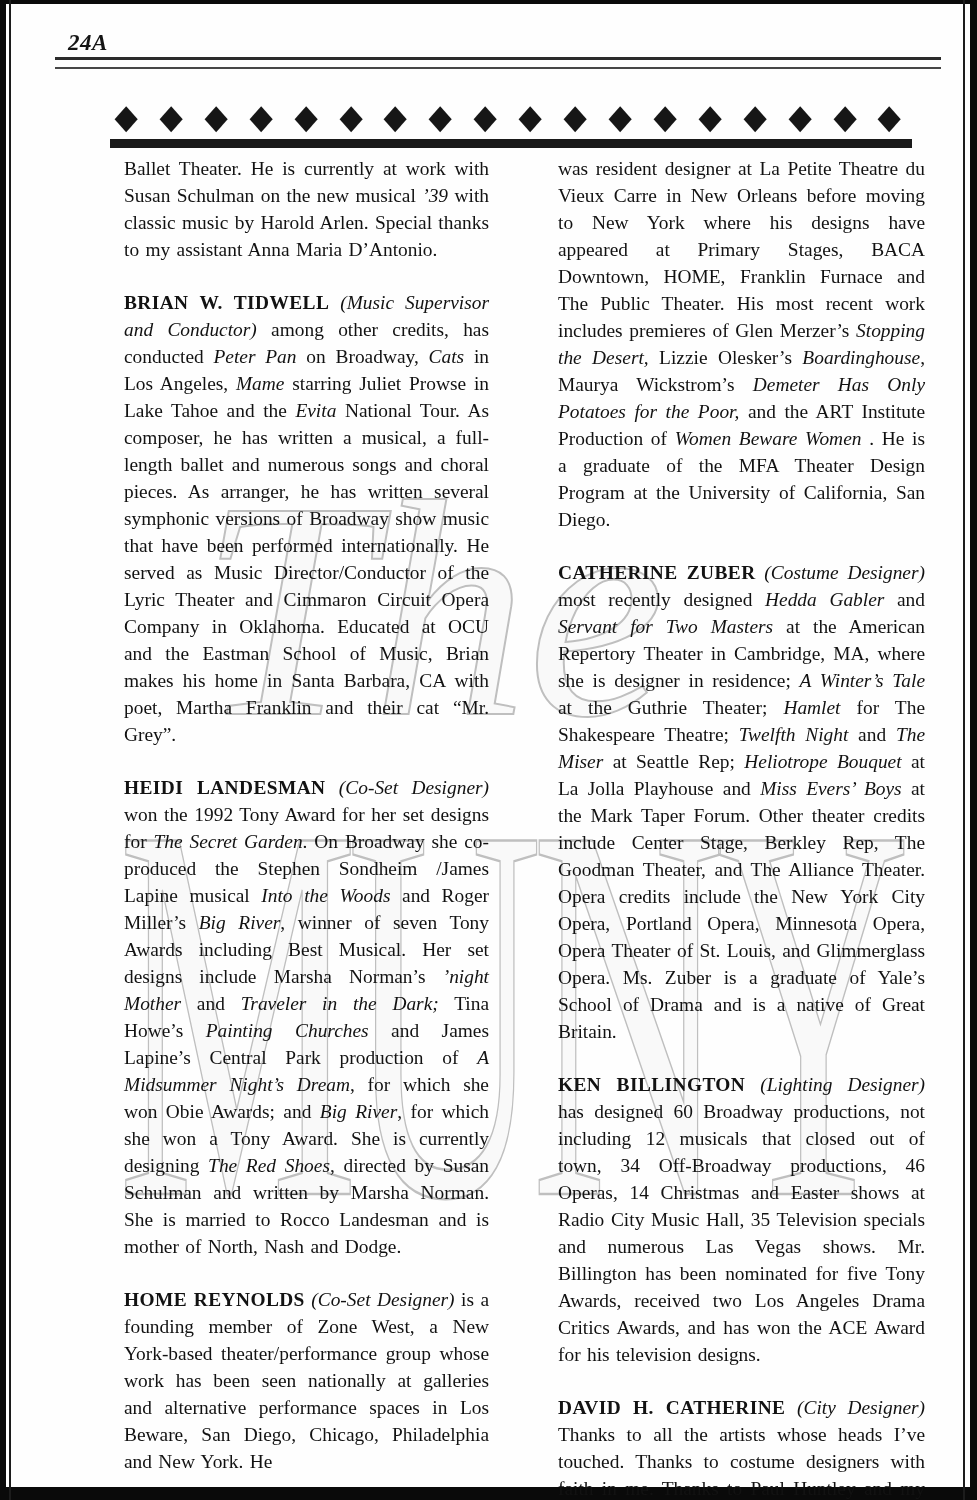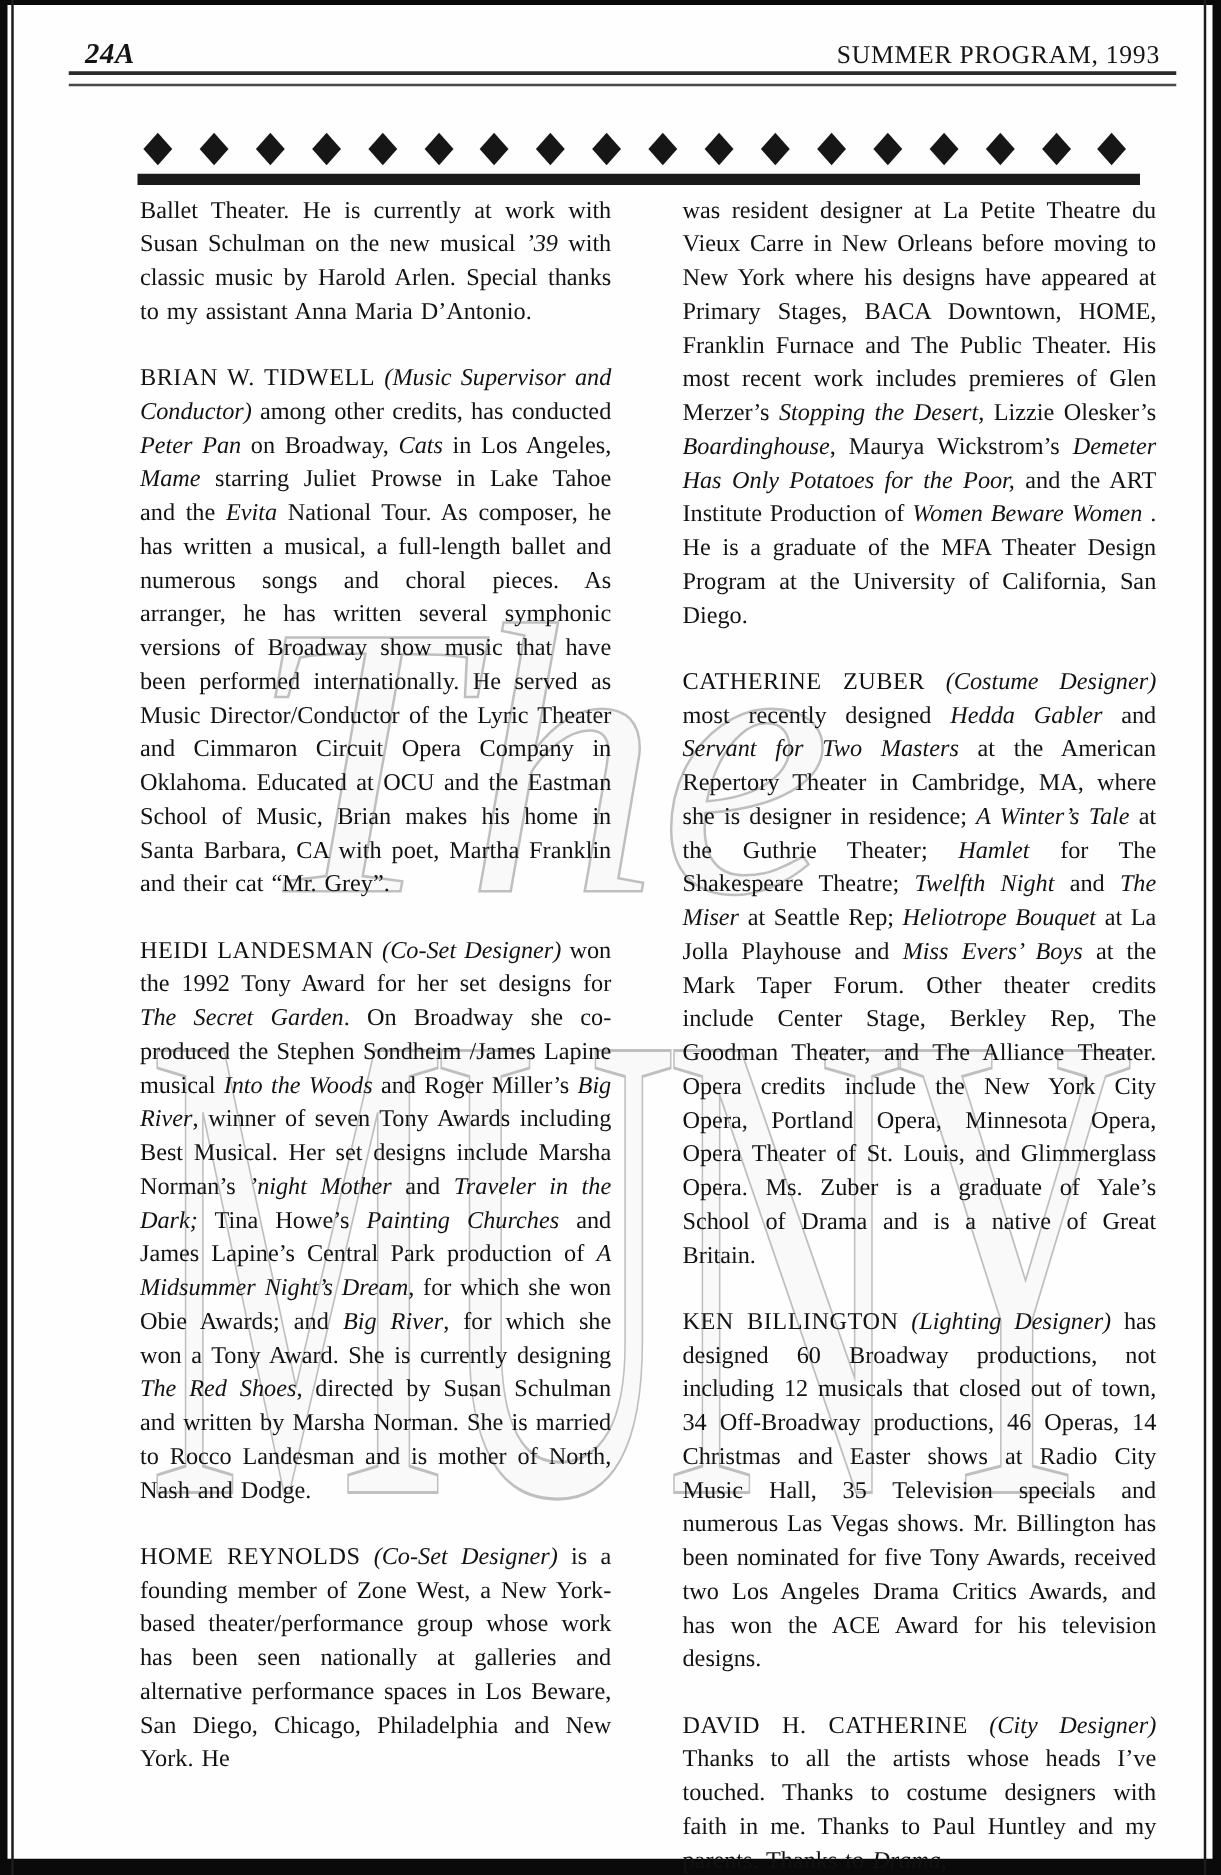"SUMMER PROGRAM, 1993" div.header-right { html: <div>SUMMER PROGRAM, 1993</div> -> none }
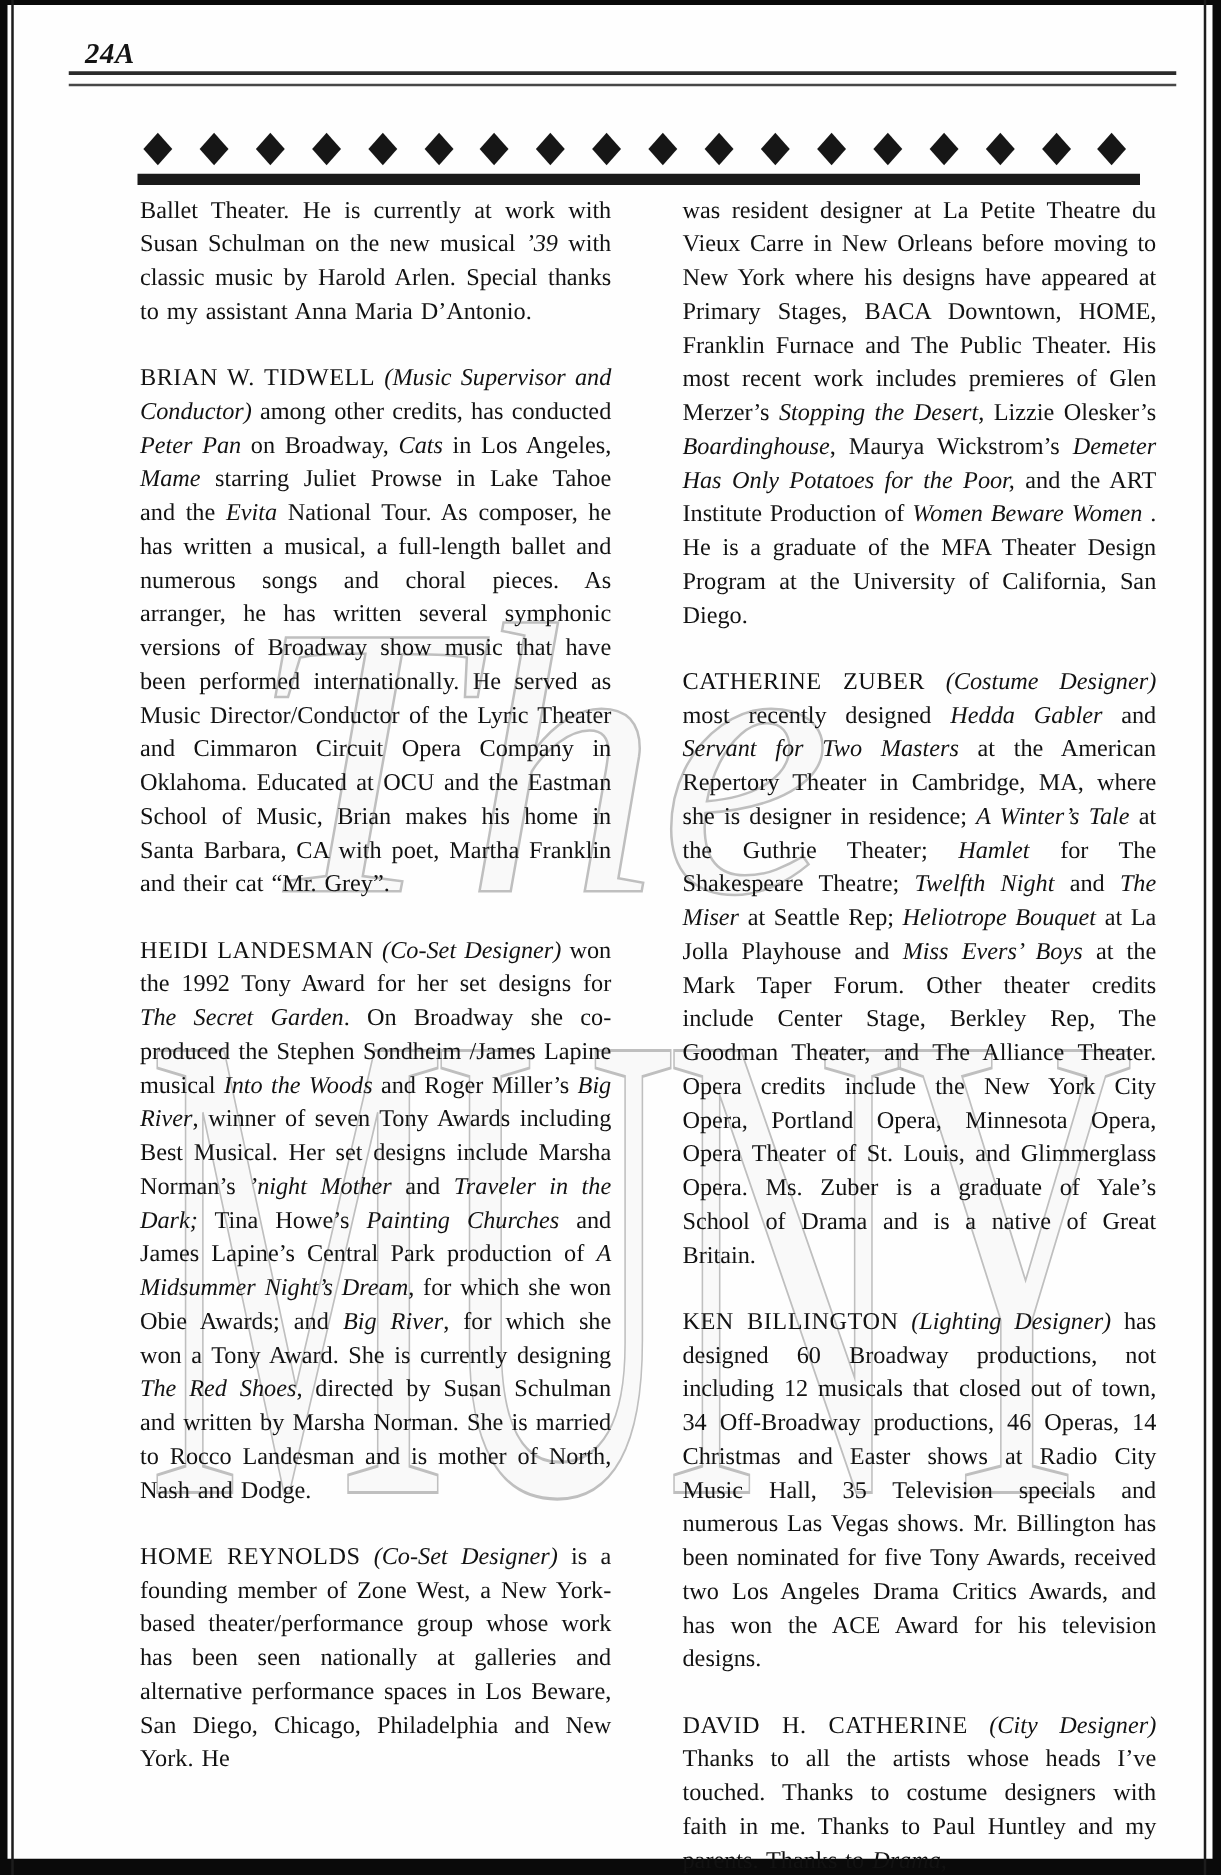"Ballet Theater. He is currently" .bio { margin: 0 0 26px 0 -> 0 0 26px 12px }
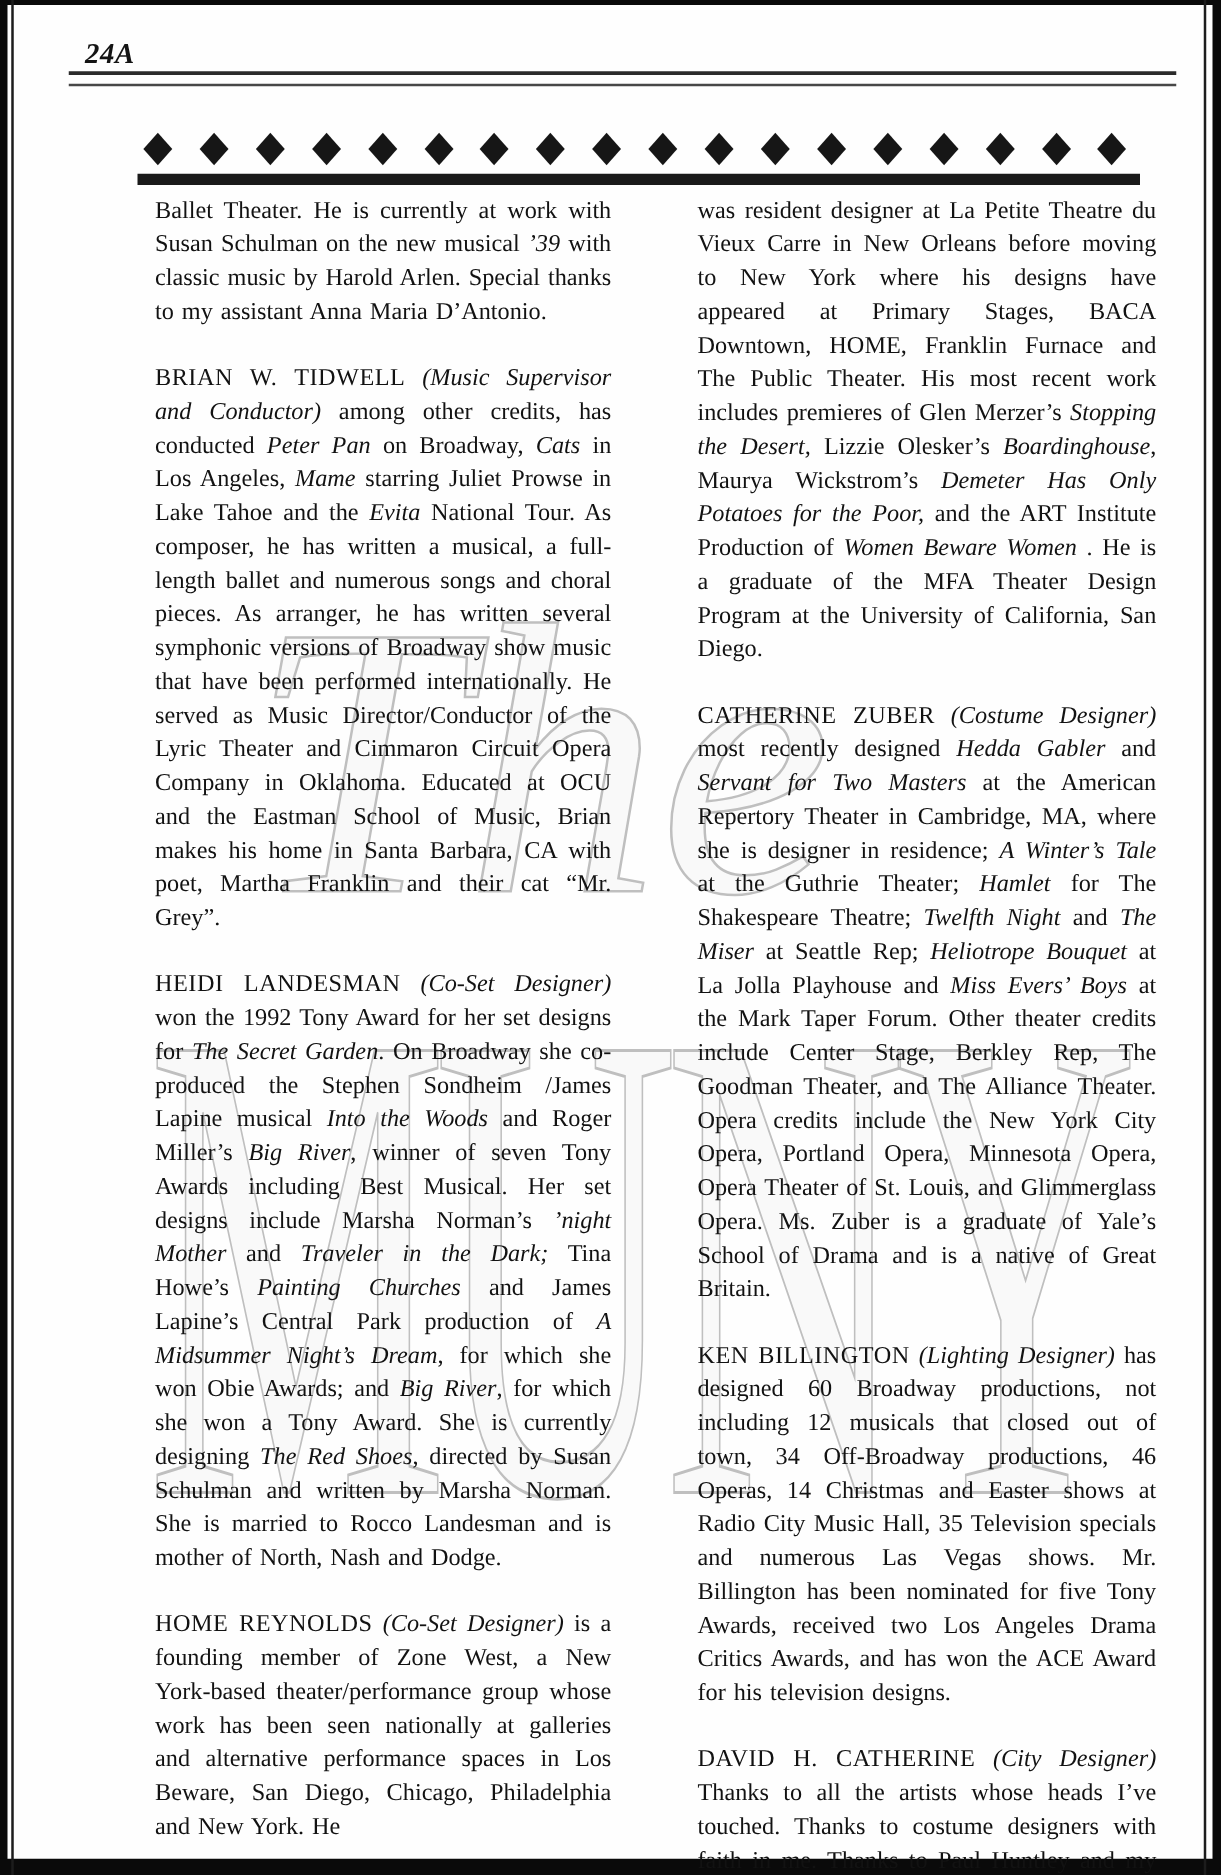"BRIAN W. TIDWELL" .bio-name { font-weight: normal -> bold }
